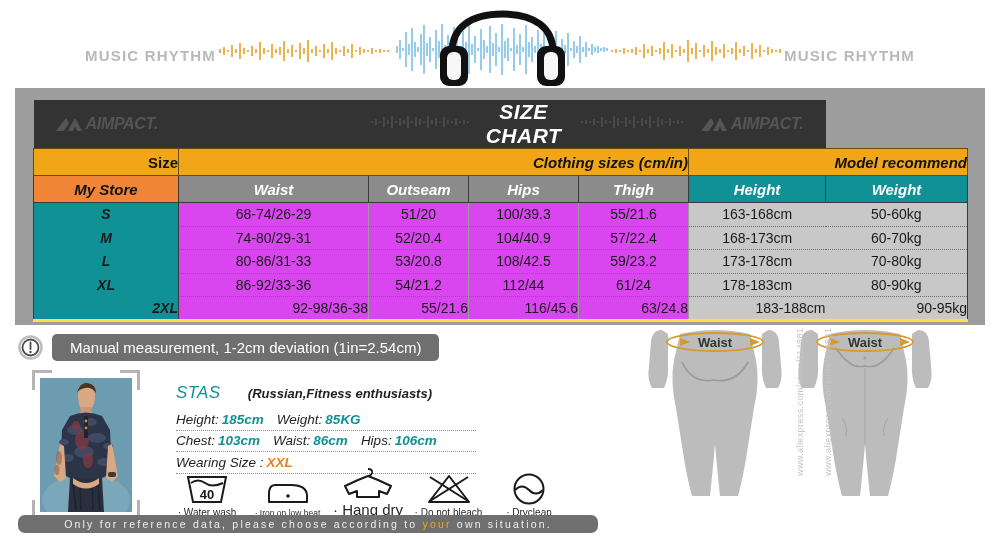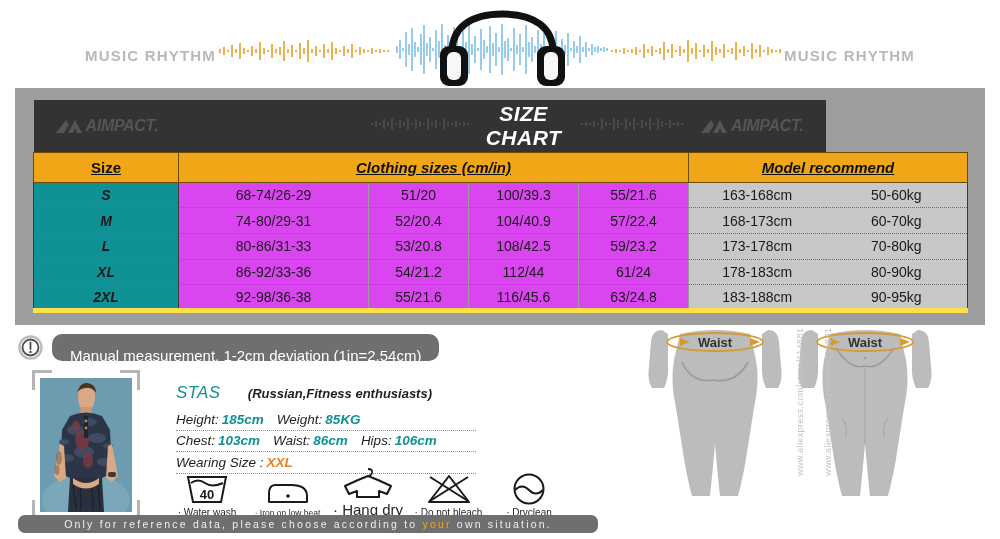"Size" .row-group td { text-align: center -> right; text-decoration: underline -> none }
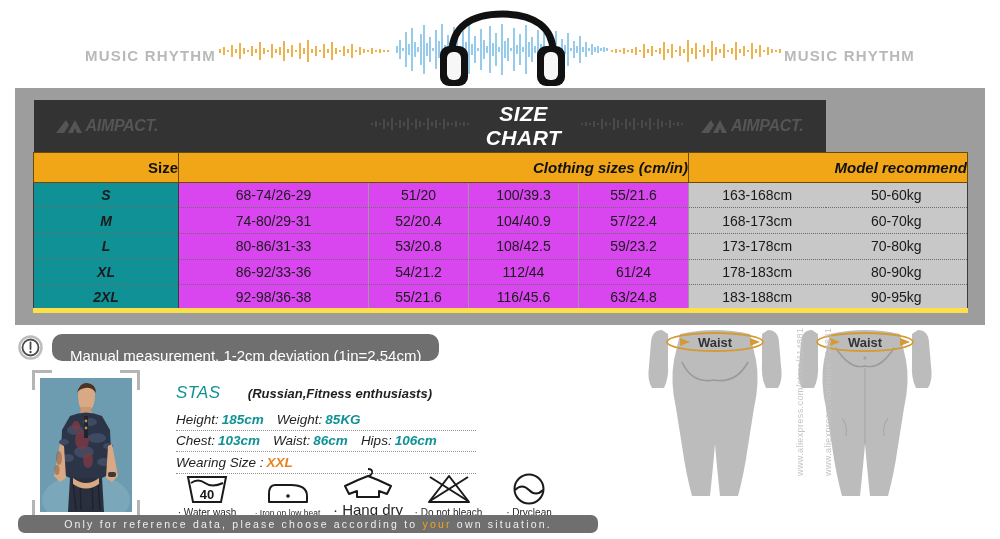"My Store" tr.row-head { html: none -> <tr> <td>My Store</td> <td>Waist</td> <td>Outseam</td> <td>Hips</td> <td>Thigh</td> <td>Height</td> <td>Weight</td> </tr> }
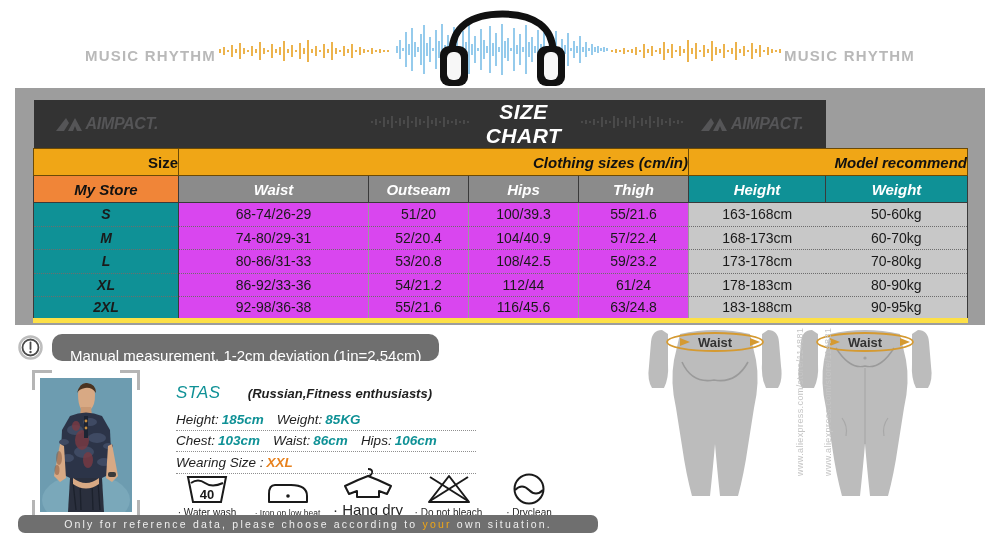"2XL" .row-data:last-child td { border-bottom: 5px solid #fde047 -> 3px solid #fde047; text-align: none -> right }
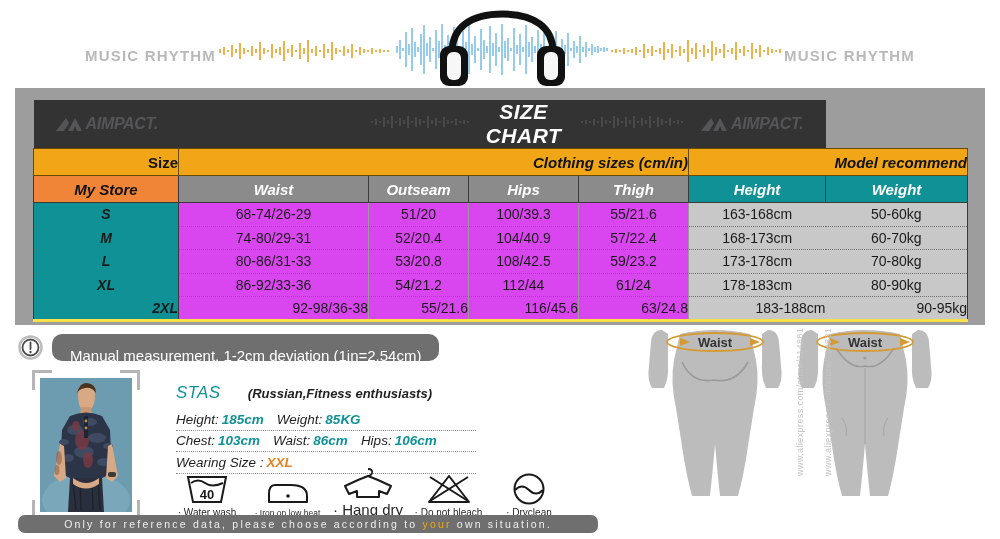"Manual measurement, 1-2cm deviation" #note-pill { border-radius: 10px -> 5px; padding: 8px 18px -> 0 18px }
